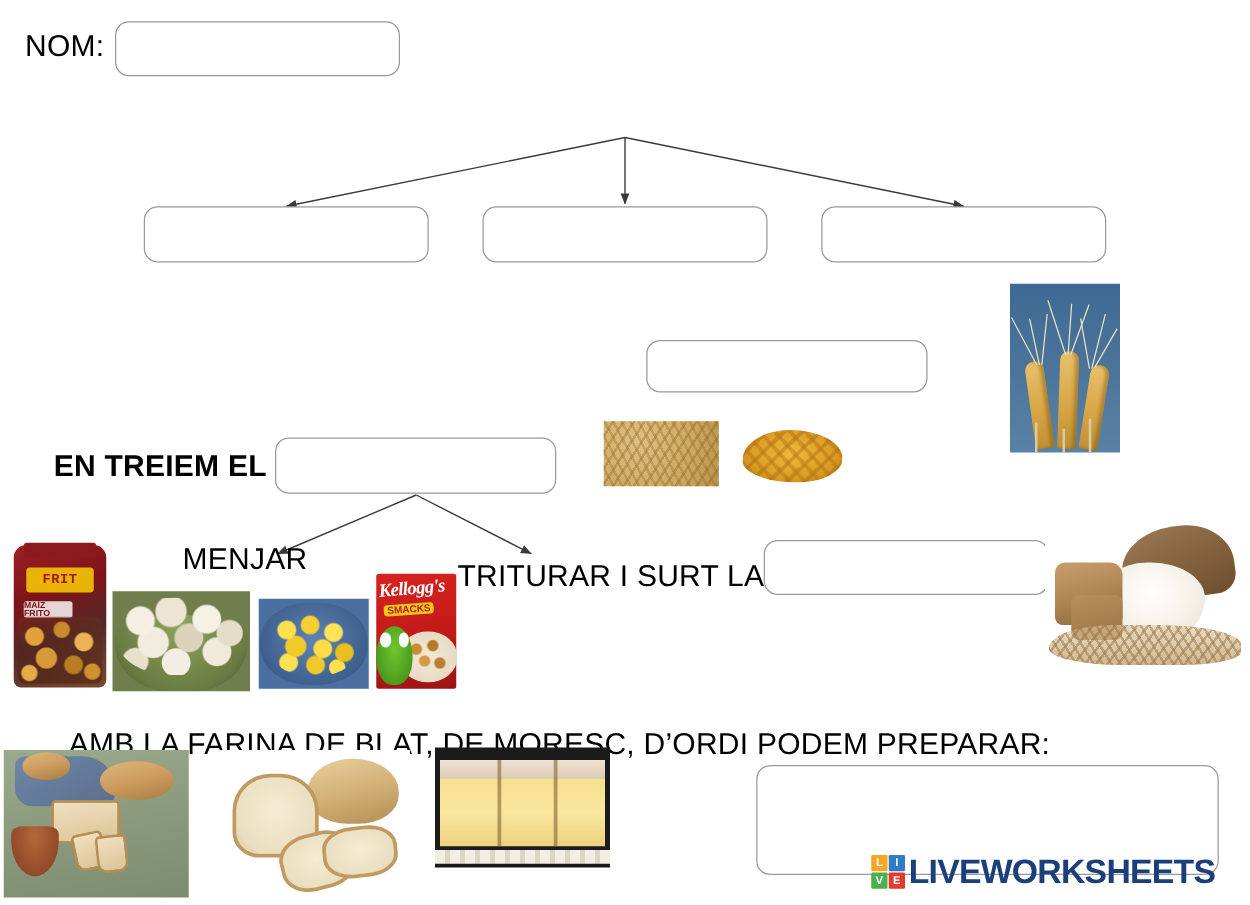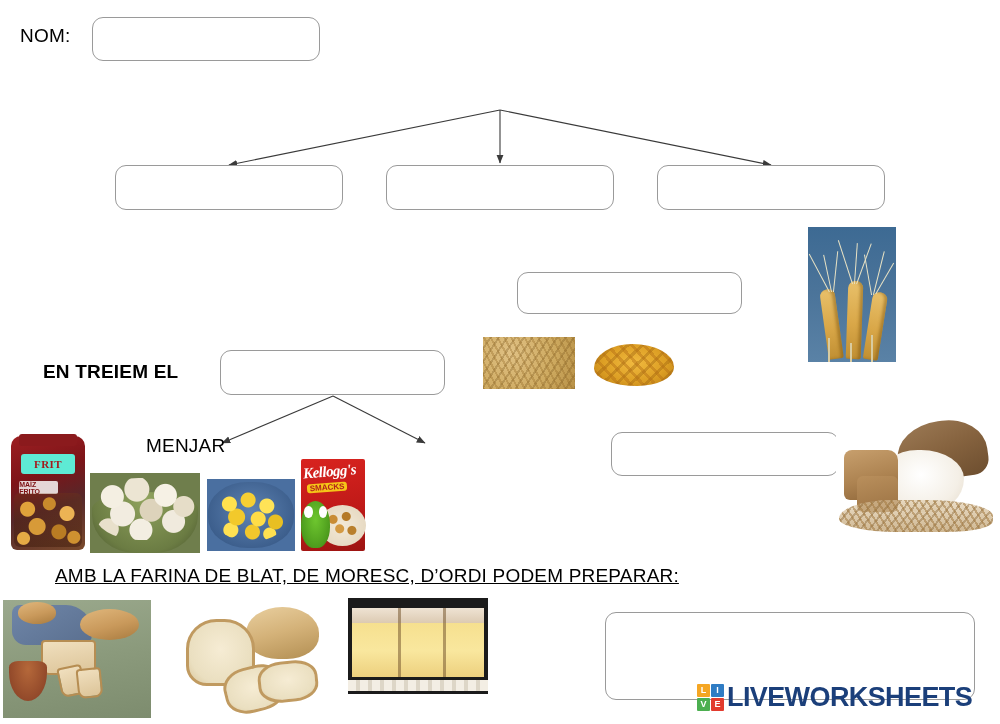"NOM:" .txt { font-size: 19px -> 24px }
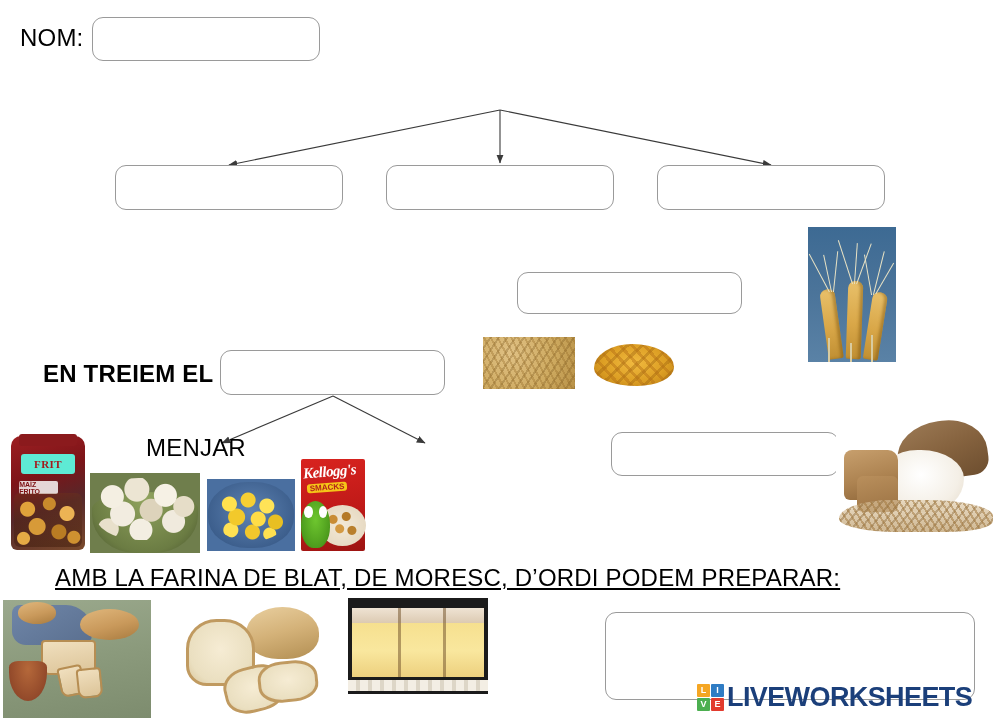"FRIT" .fb-logo { background: #5eead4 -> #eab308; font-family: Liberation Serif, serif -> Liberation Mono, monospace }
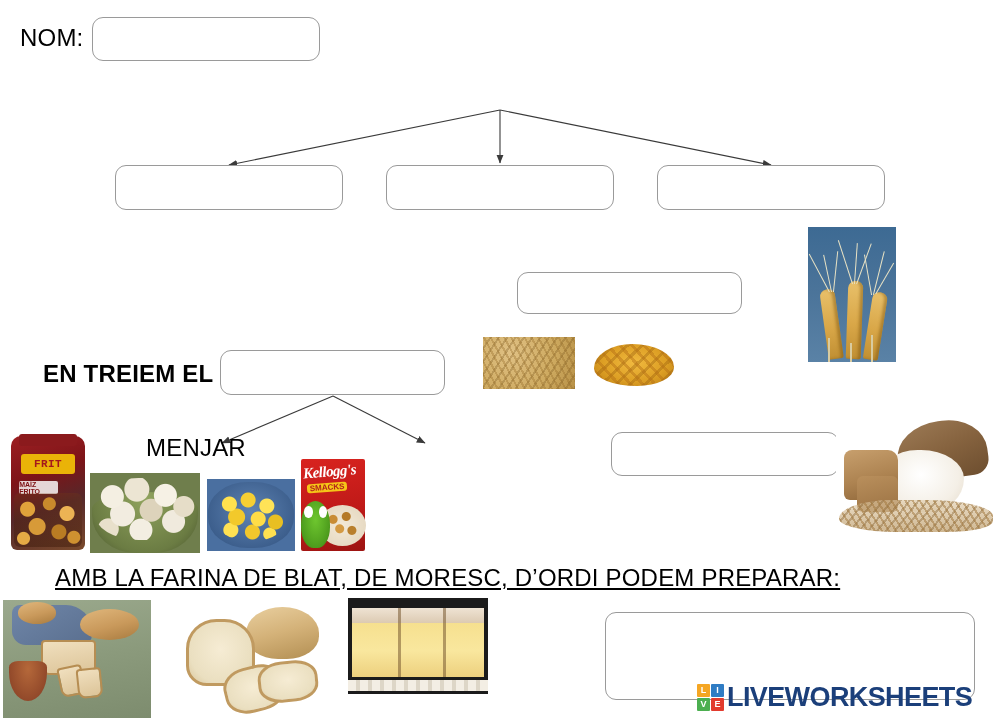"TRITURAR I SURT LA" div.txt { html: none -> <div>TRITURAR I SURT LA</div> }
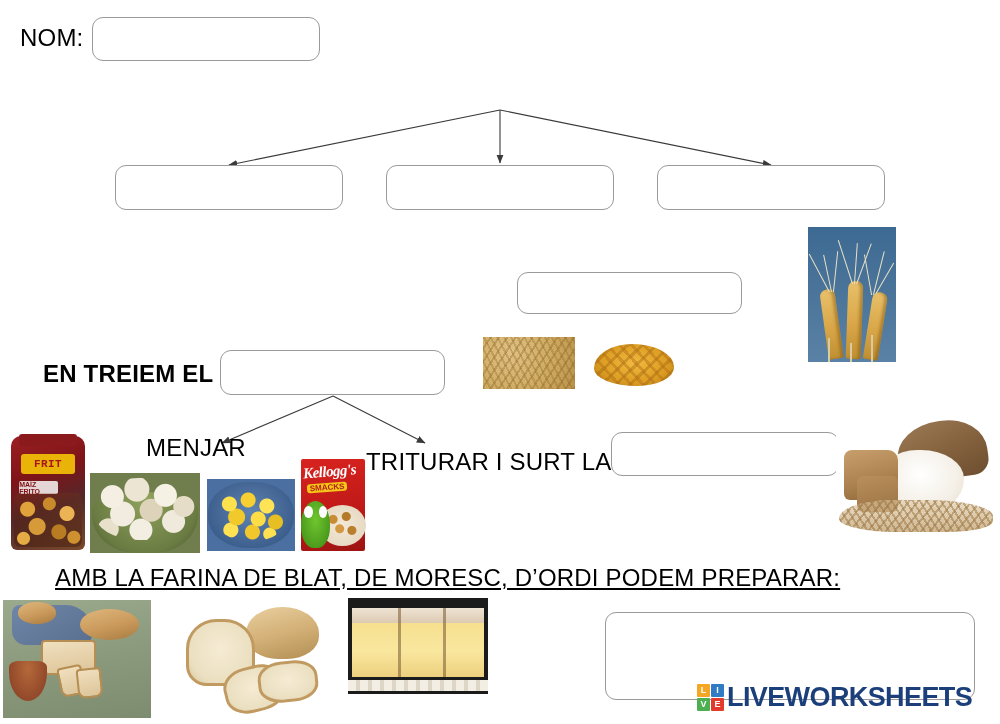"AMB LA FARINA DE BLAT," div.txt { text-decoration: underline -> none; top: 566px -> 584px }
